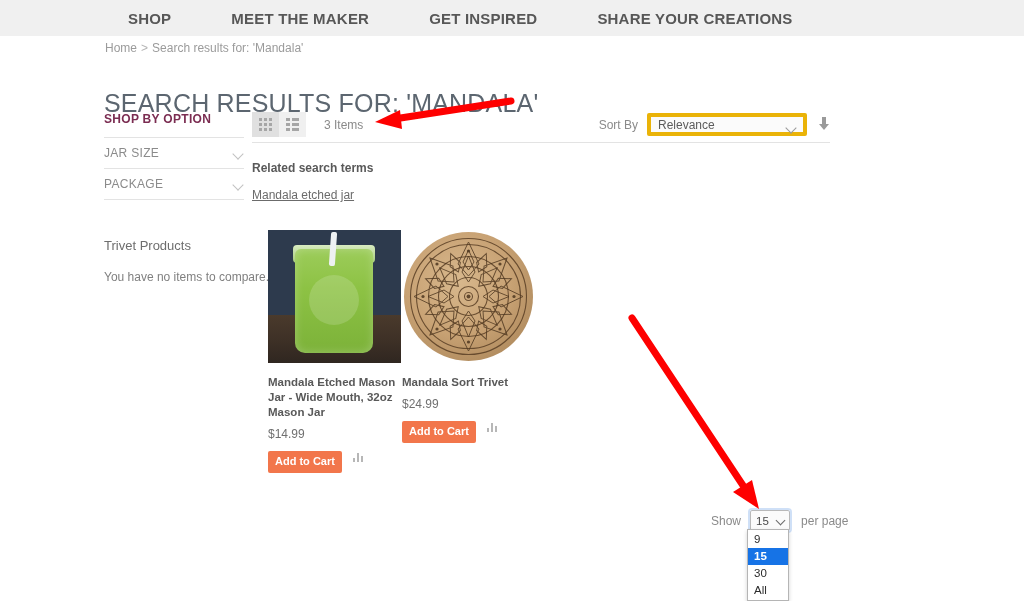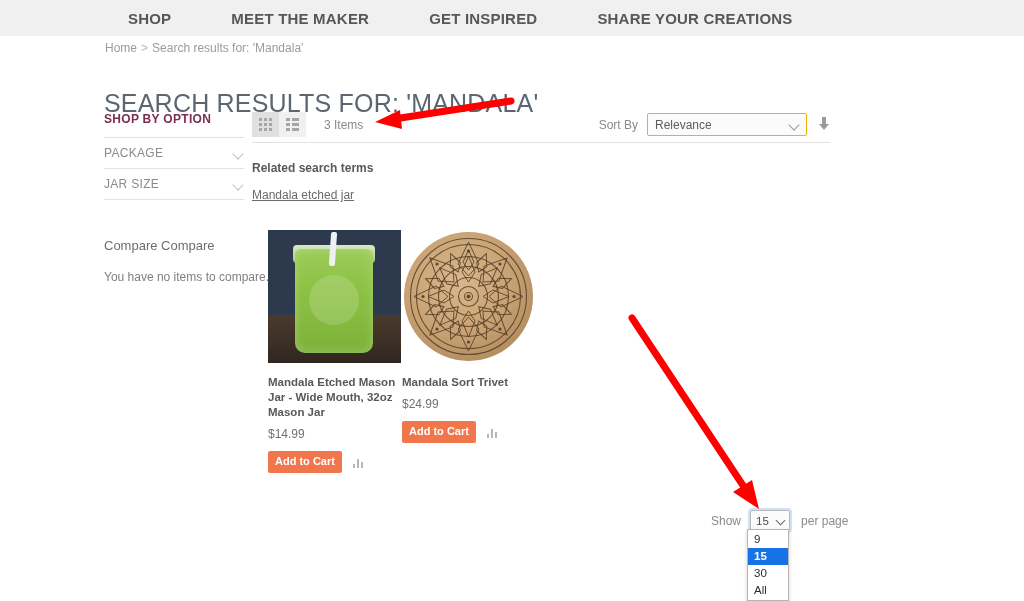"Relevance" .sort-select { border: 1px solid #eab308 -> 4px solid #eab308 }
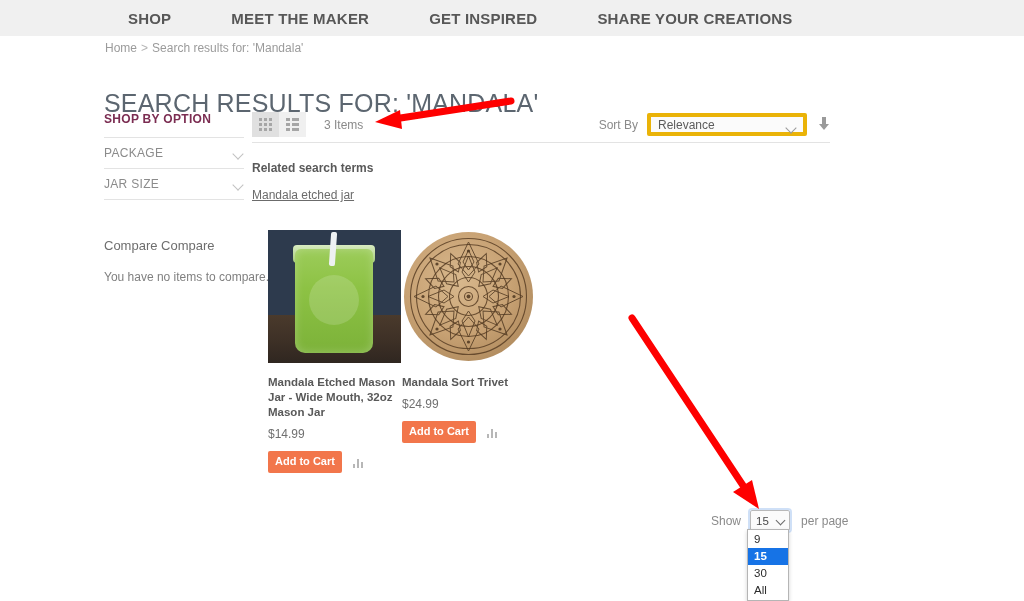"PACKAGE" div.filter-row { order: before "JAR SIZE" -> after "JAR SIZE" }
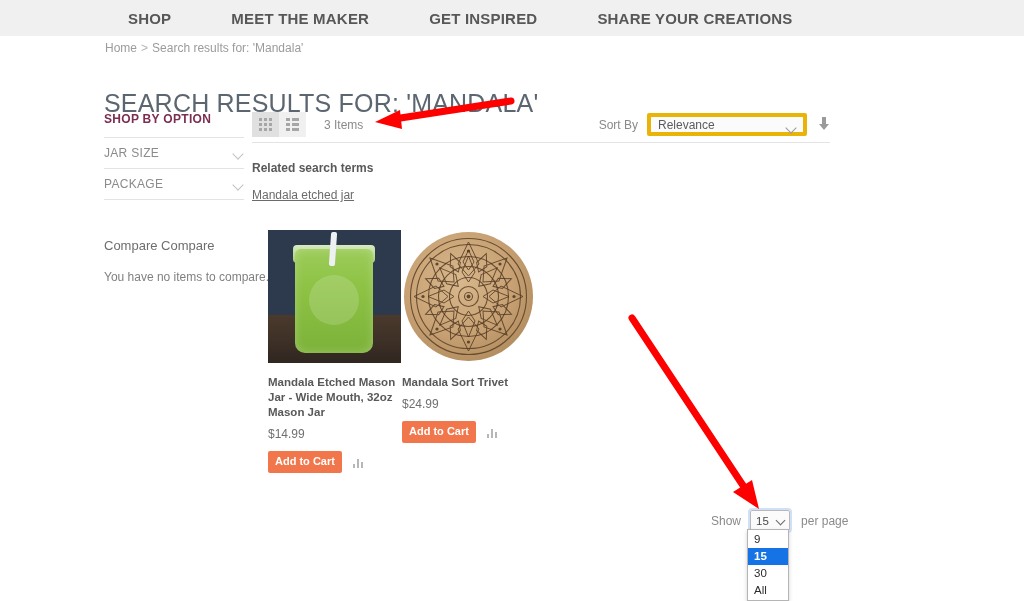"Compare Compare" div.compare-title { text: Compare Compare -> Trivet Products }
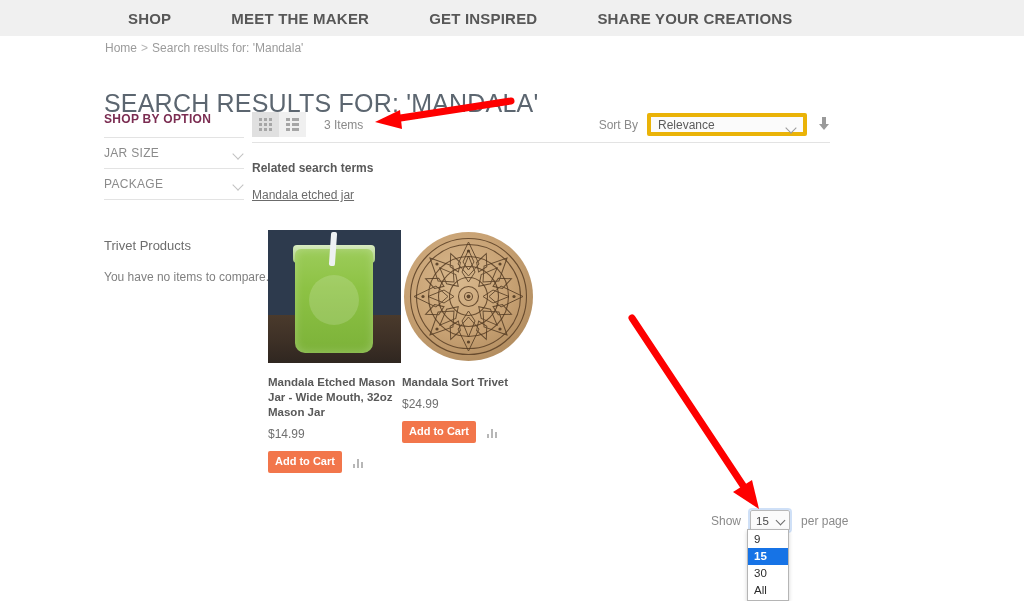"Add to Cart" .prod-actions { align-items: center -> none }
